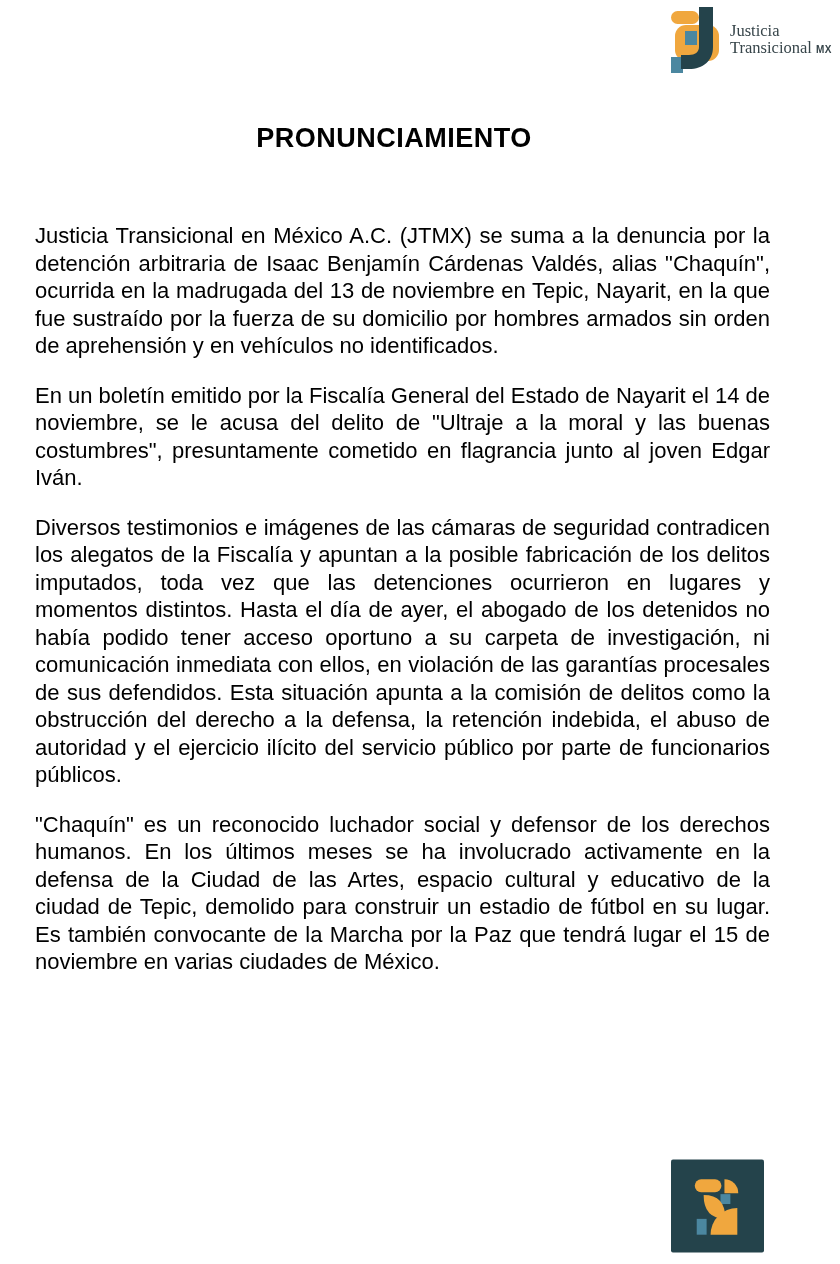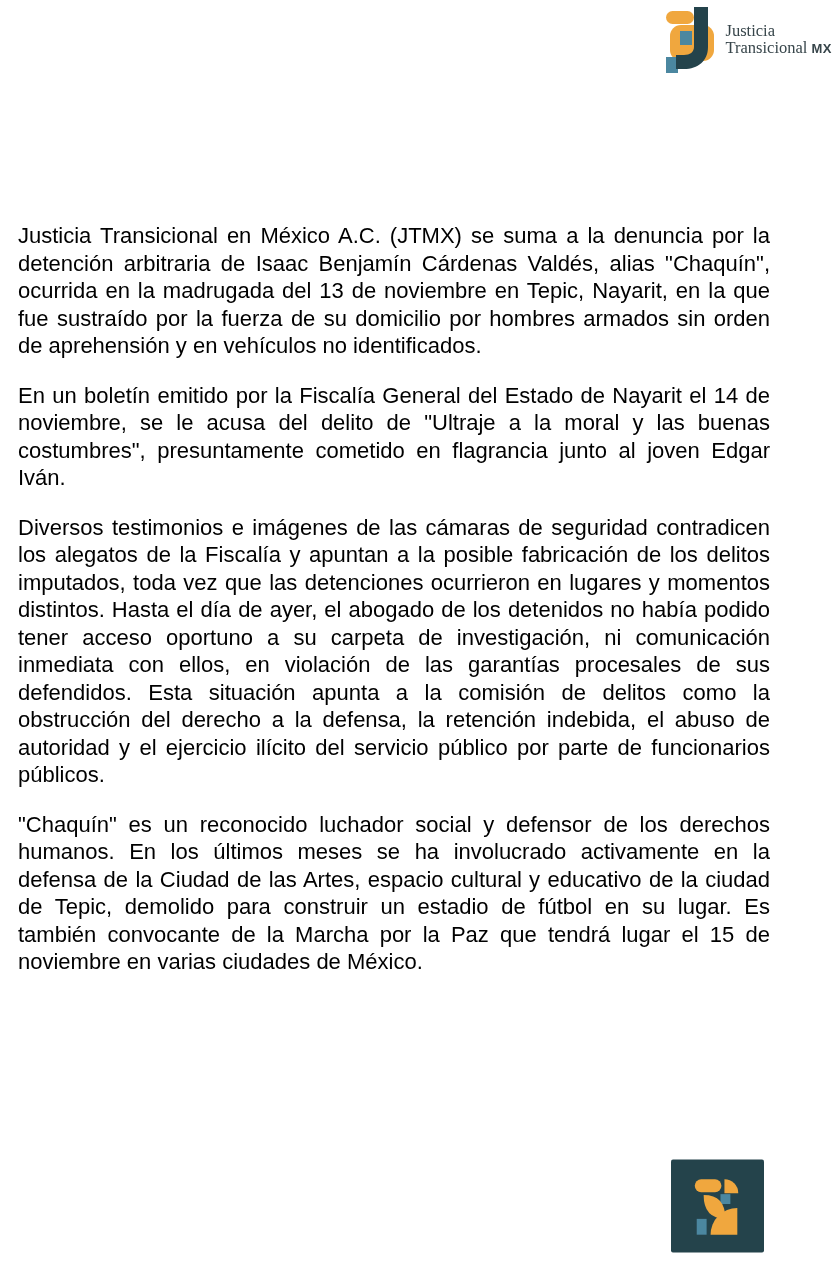"MX" .wordmark .mx { font-size: 13px -> 10px }
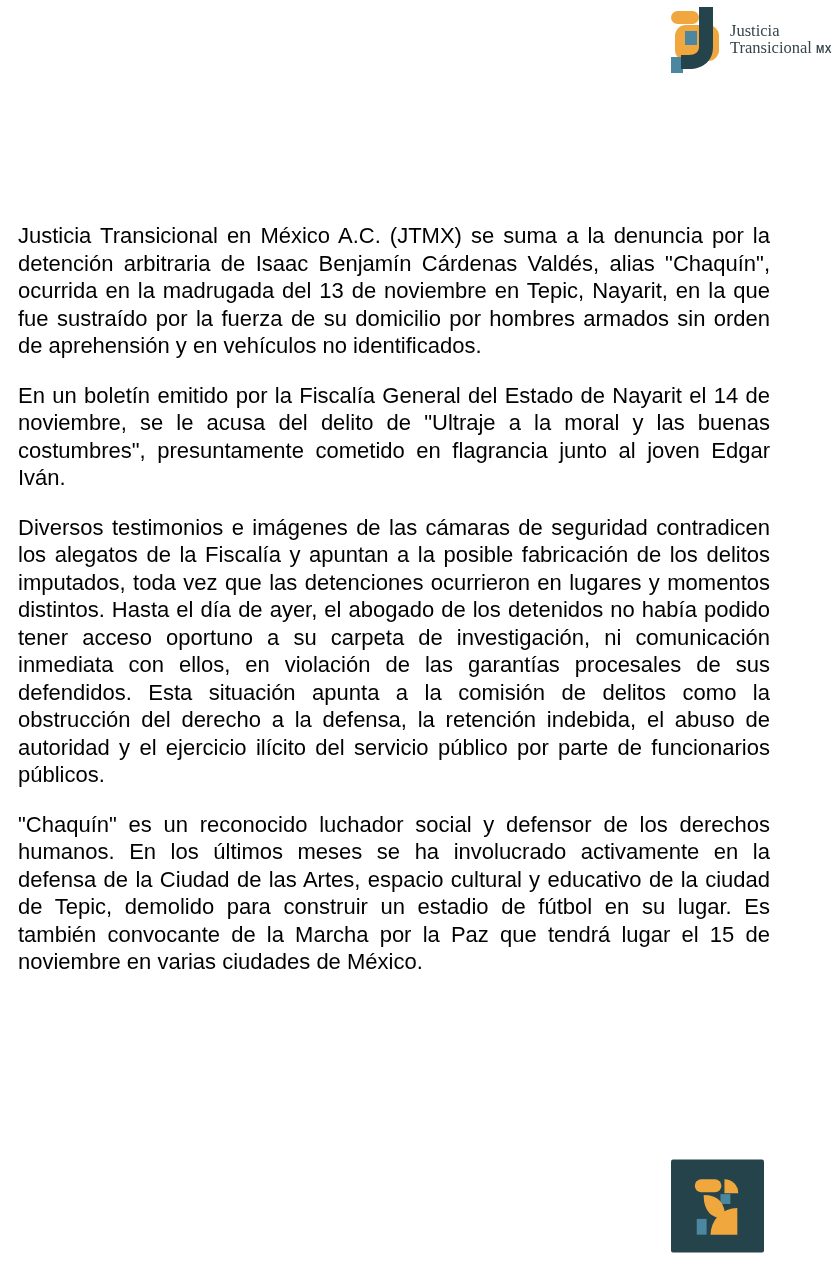"PRONUNCIAMIENTO" h1.doc-title { html: none -> <h1>PRONUNCIAMIENTO</h1> }
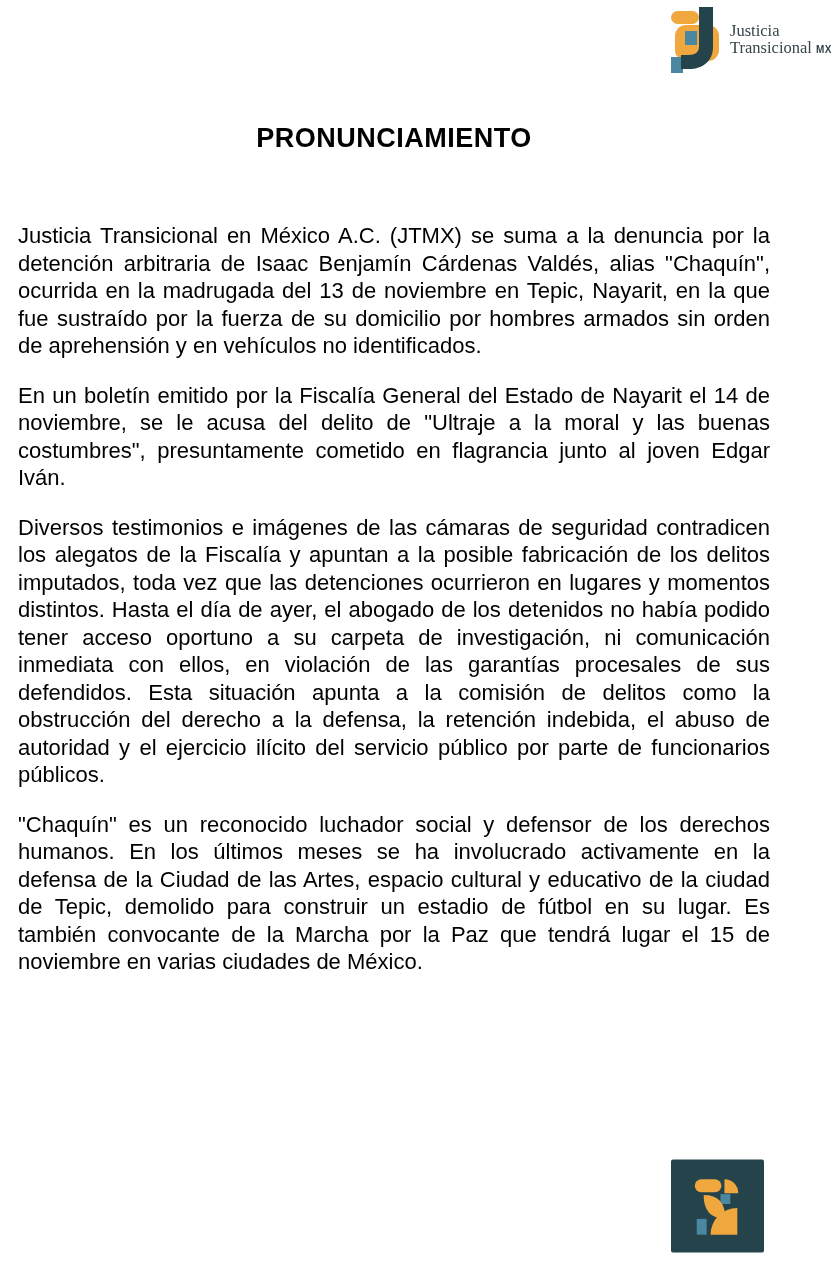"Justicia Transicional en México A.C." .doc-body p { margin-left: none -> 17px }
